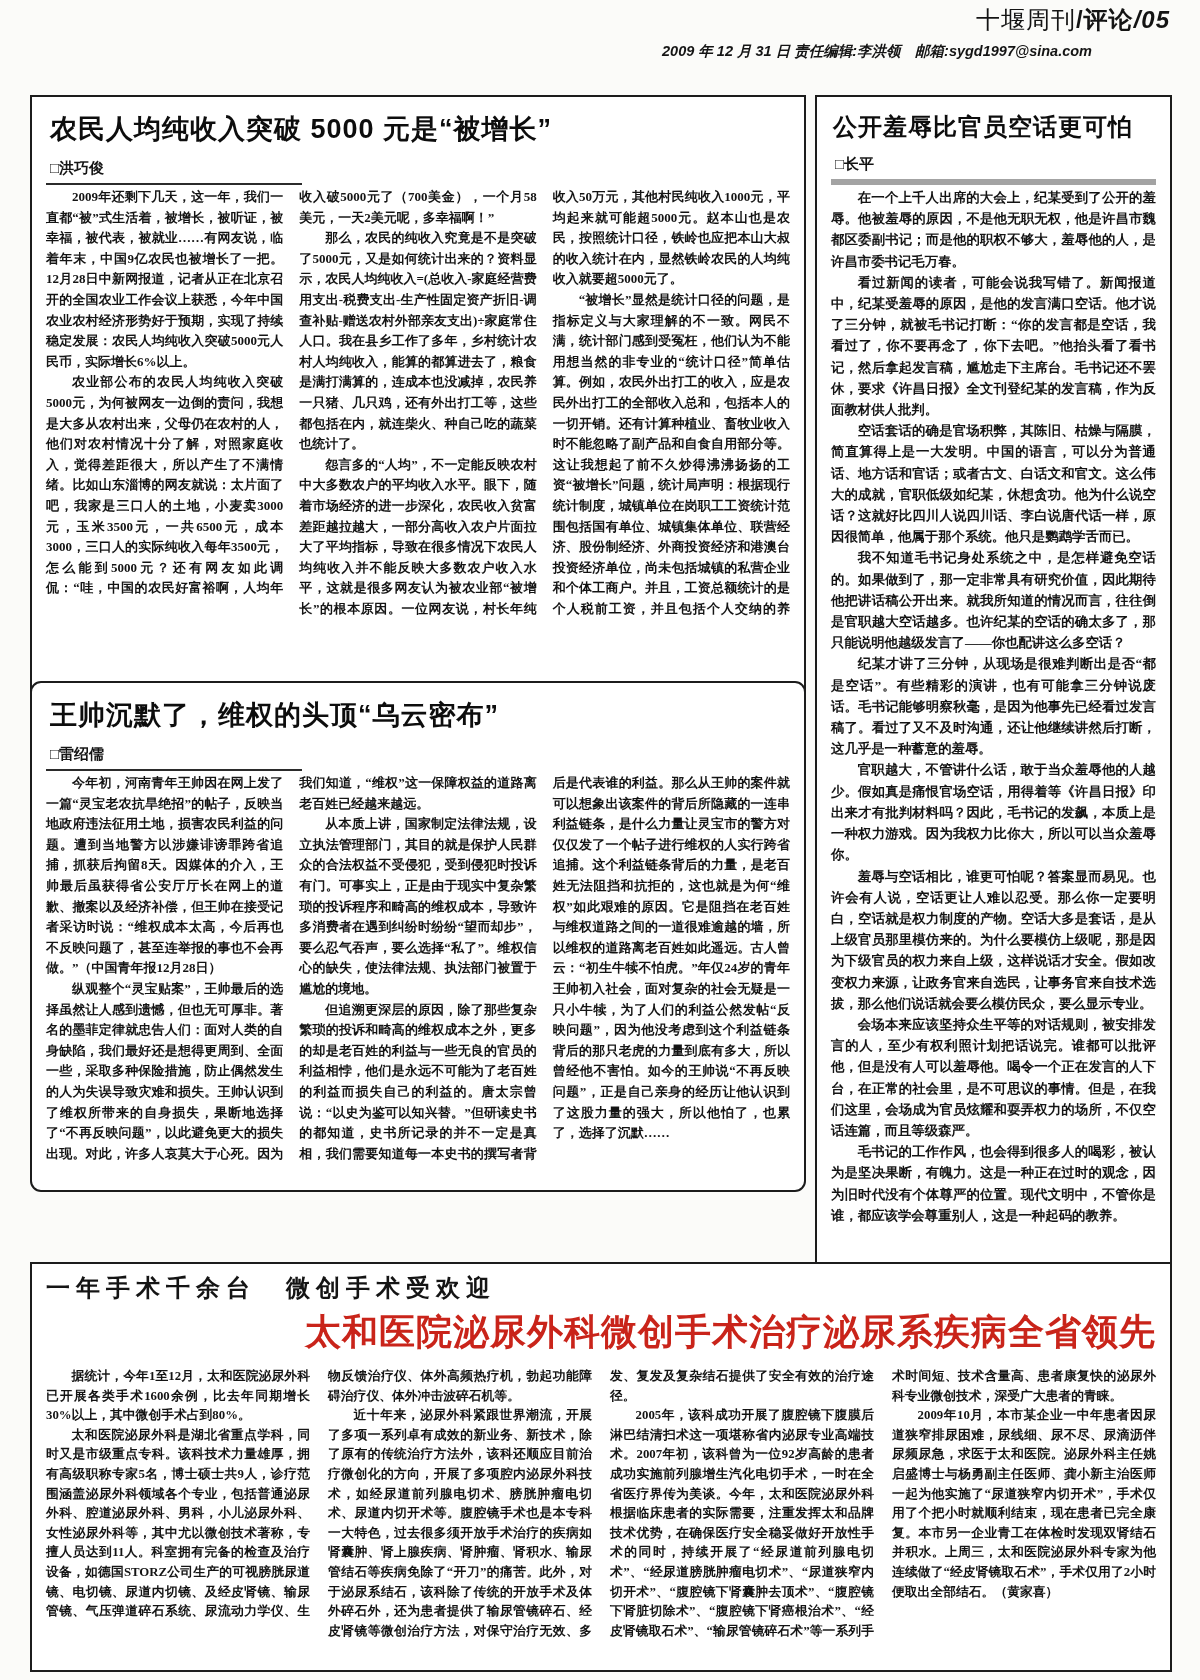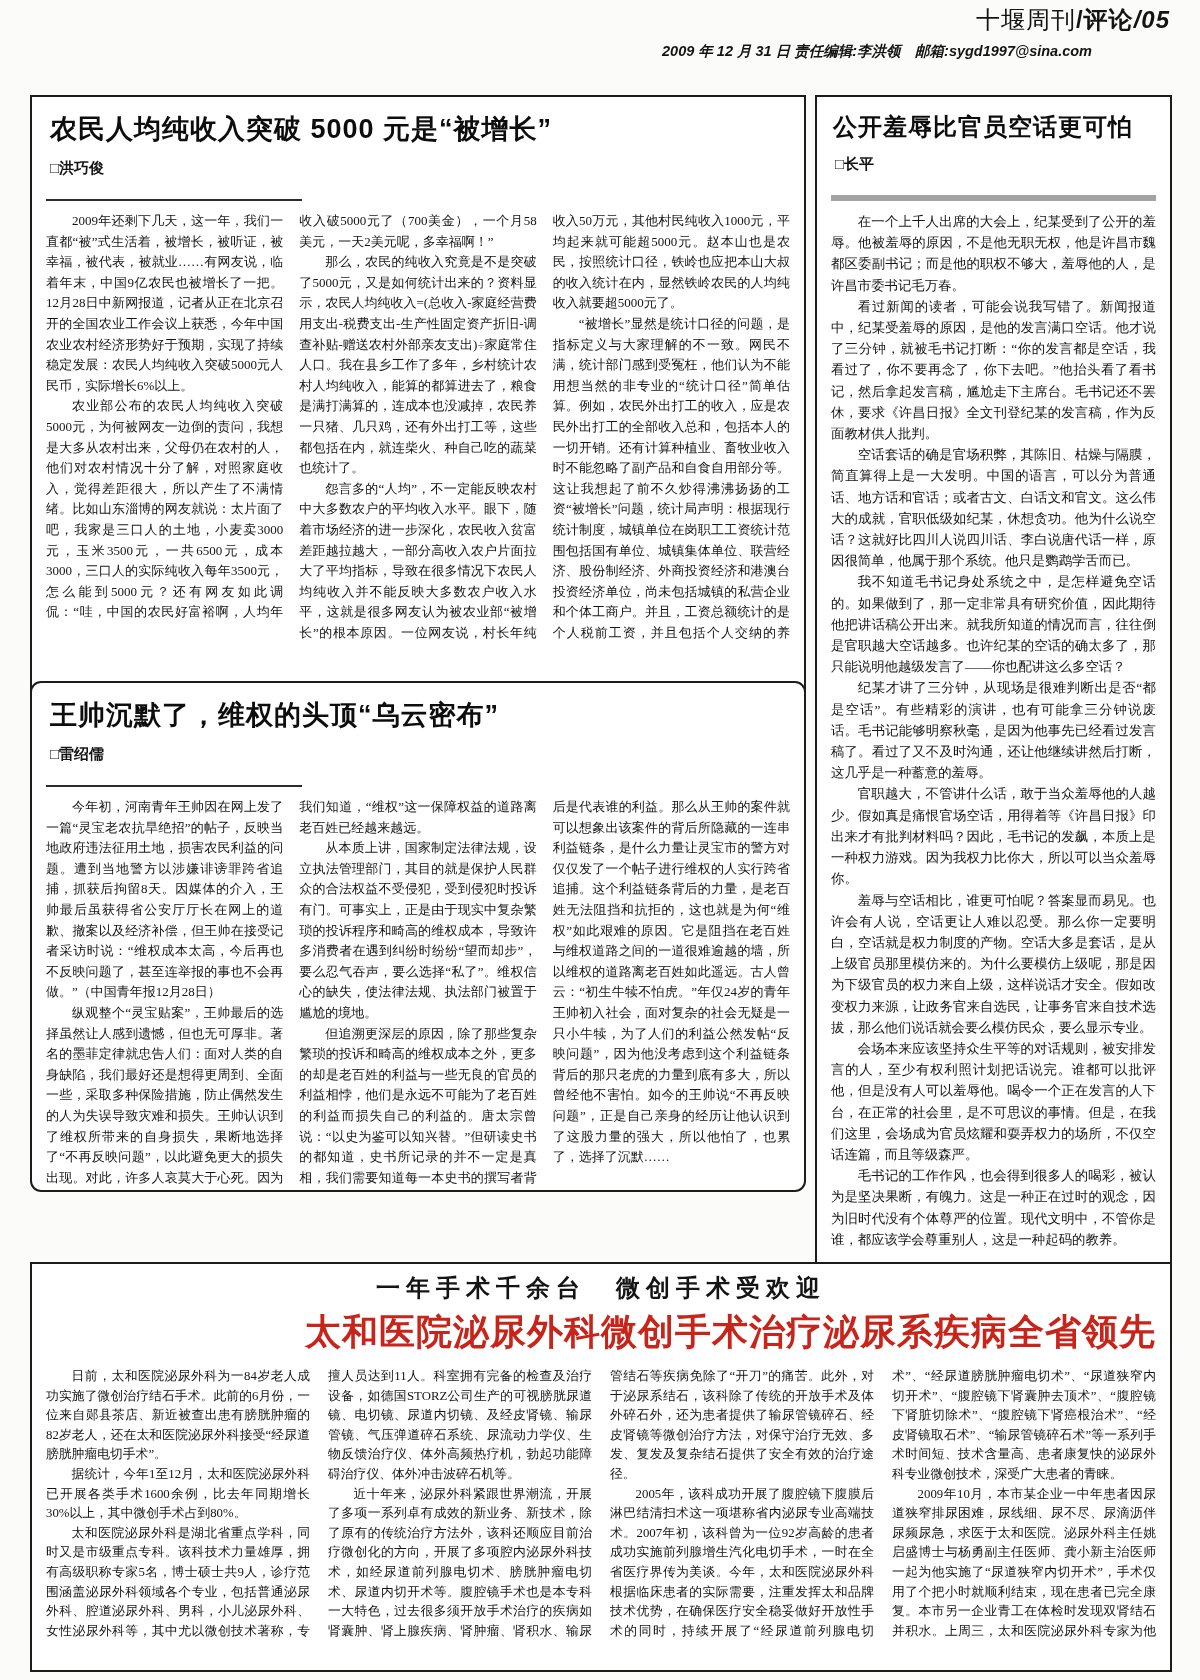"□洪巧俊" .author { margin-bottom: 10px -> 2px; padding: 2px 0 21px 4px -> 2px 0 5px 4px }
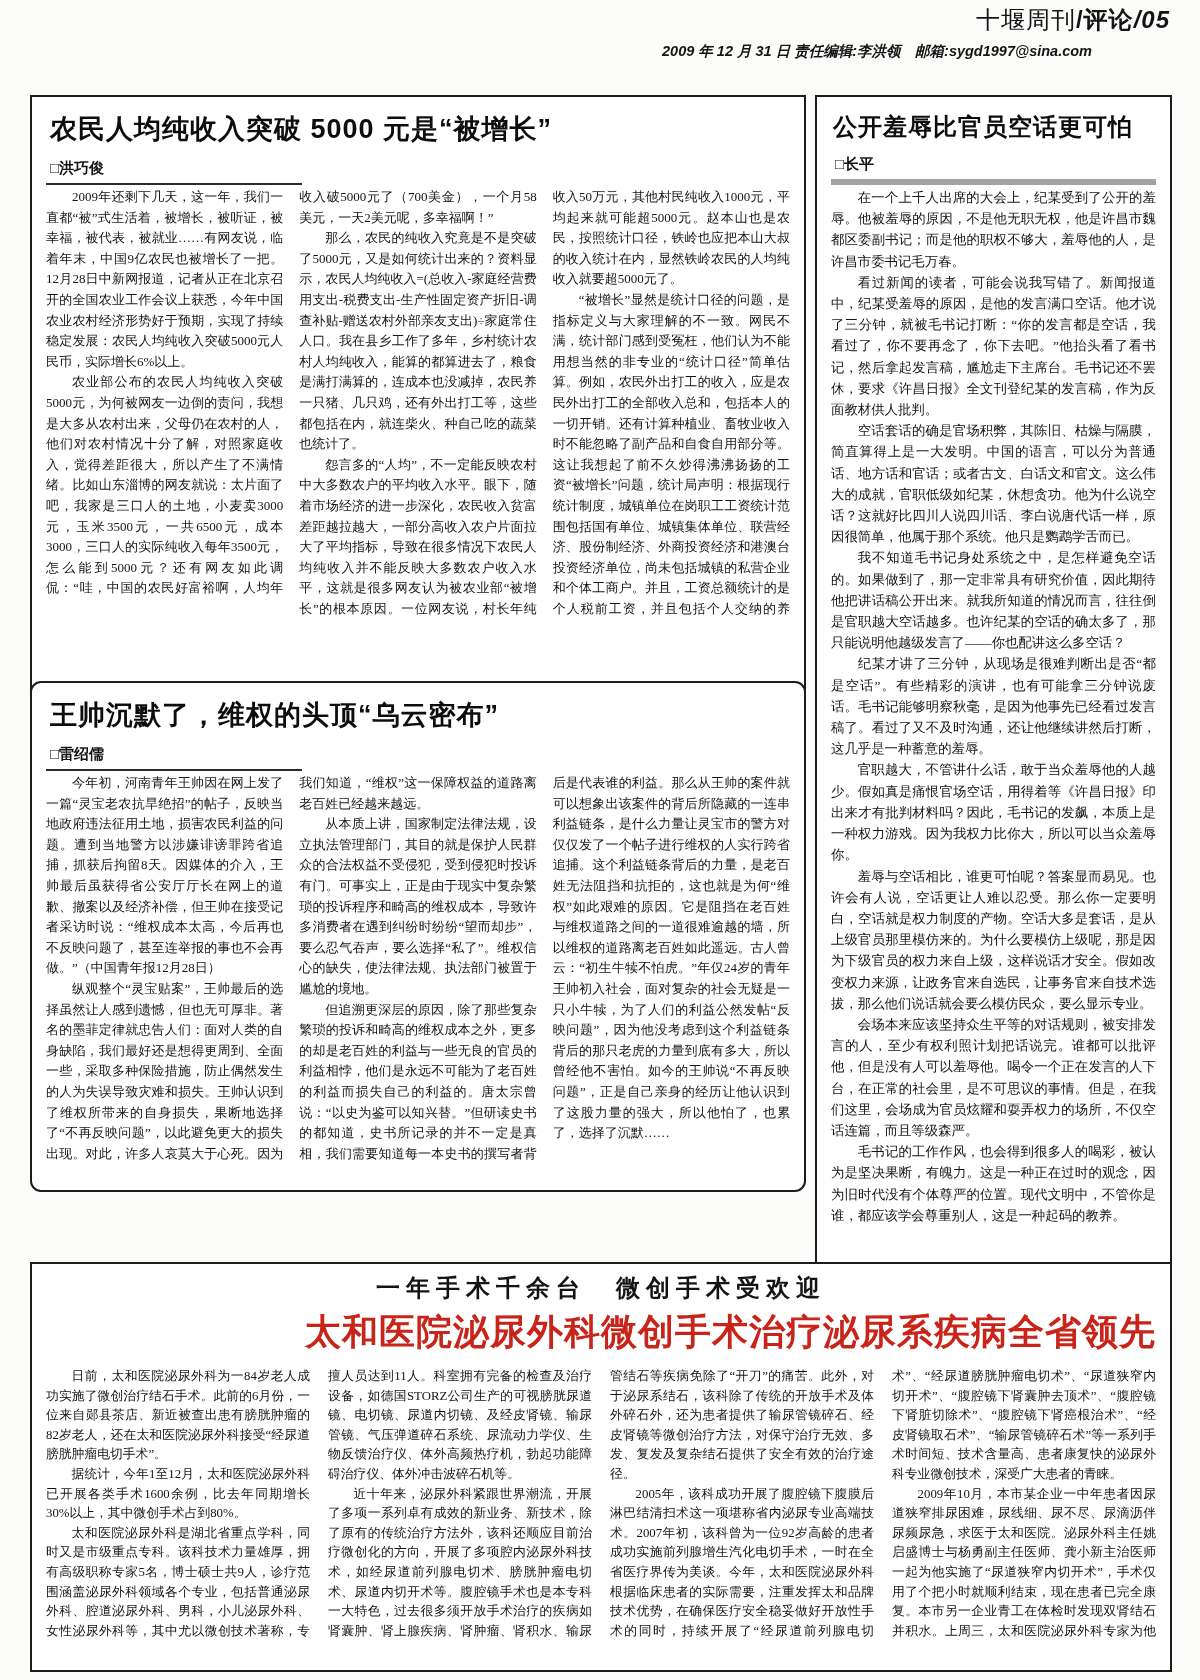"2009年还剩下几天，这一年，我们一直都“被”式生活着，被增长，被听证，被幸福，" .body-text { font-weight: none -> bold }
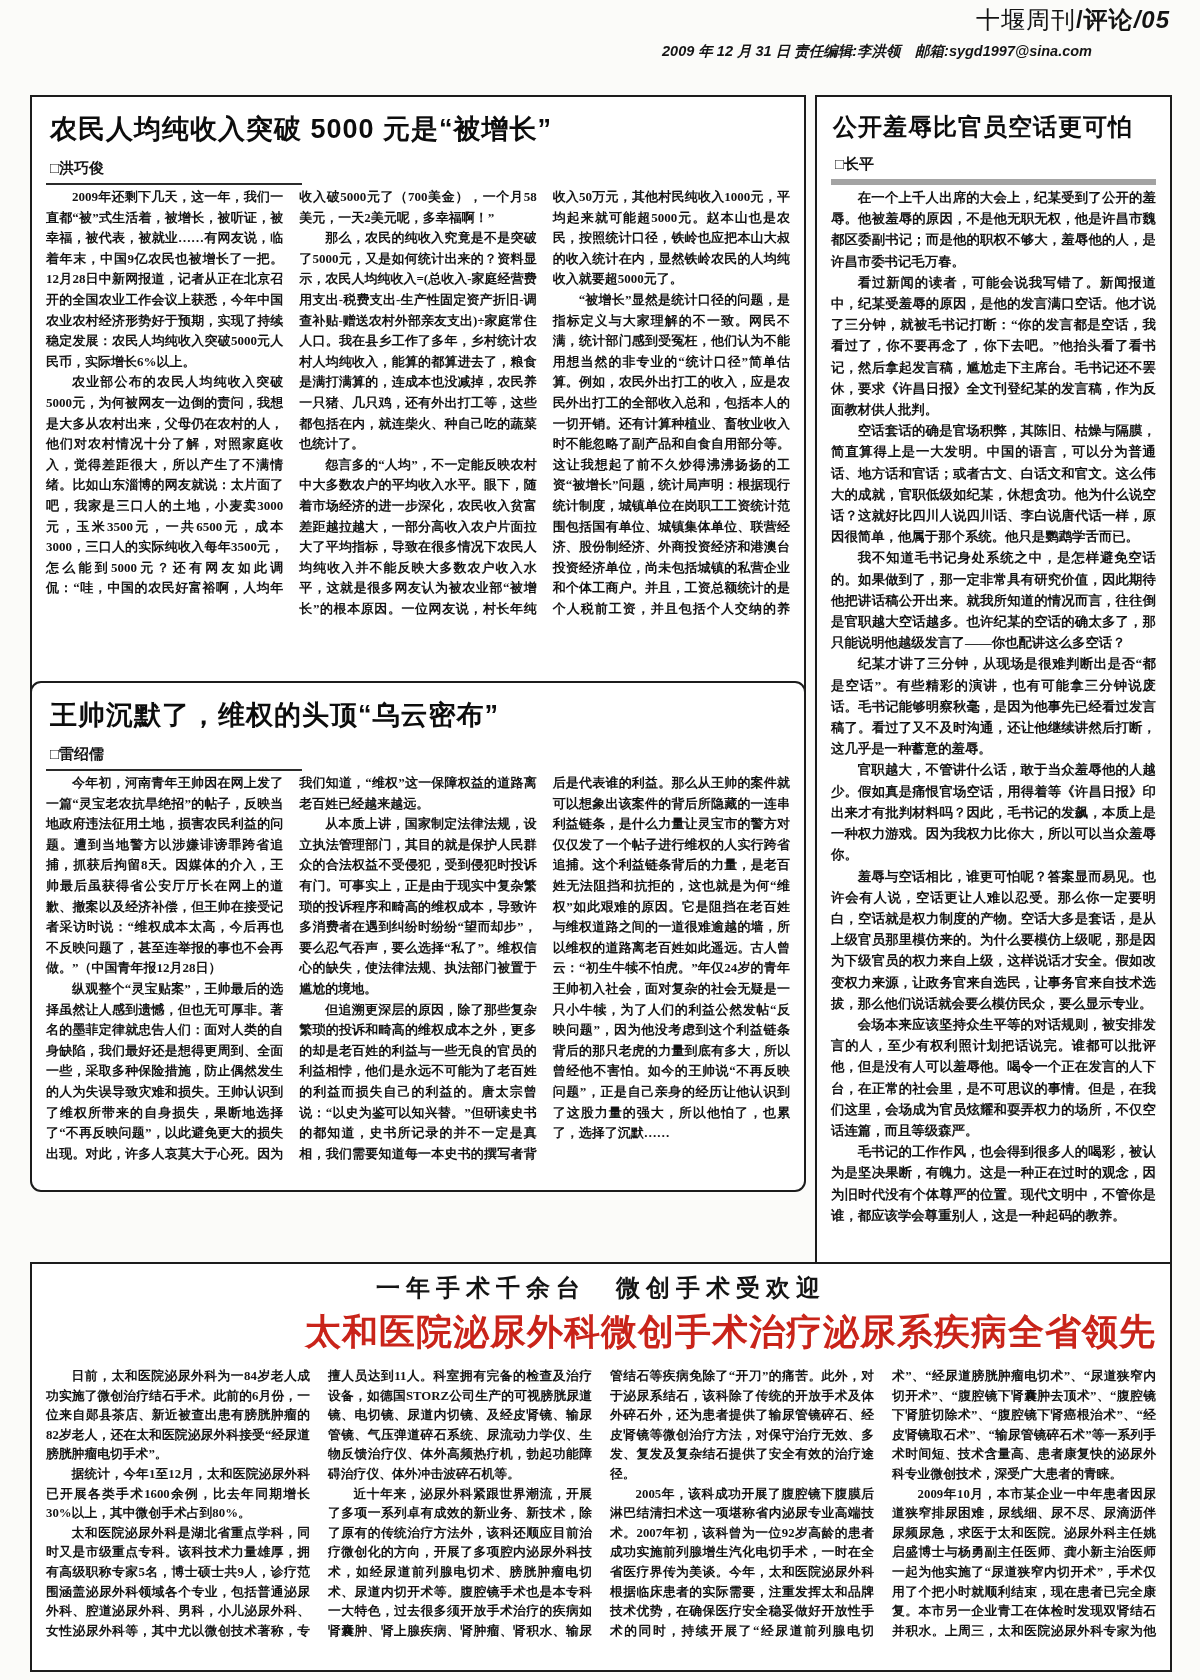"一年手术千余台 微创手术受欢迎" .ad-subtitle { text-align: center -> left }
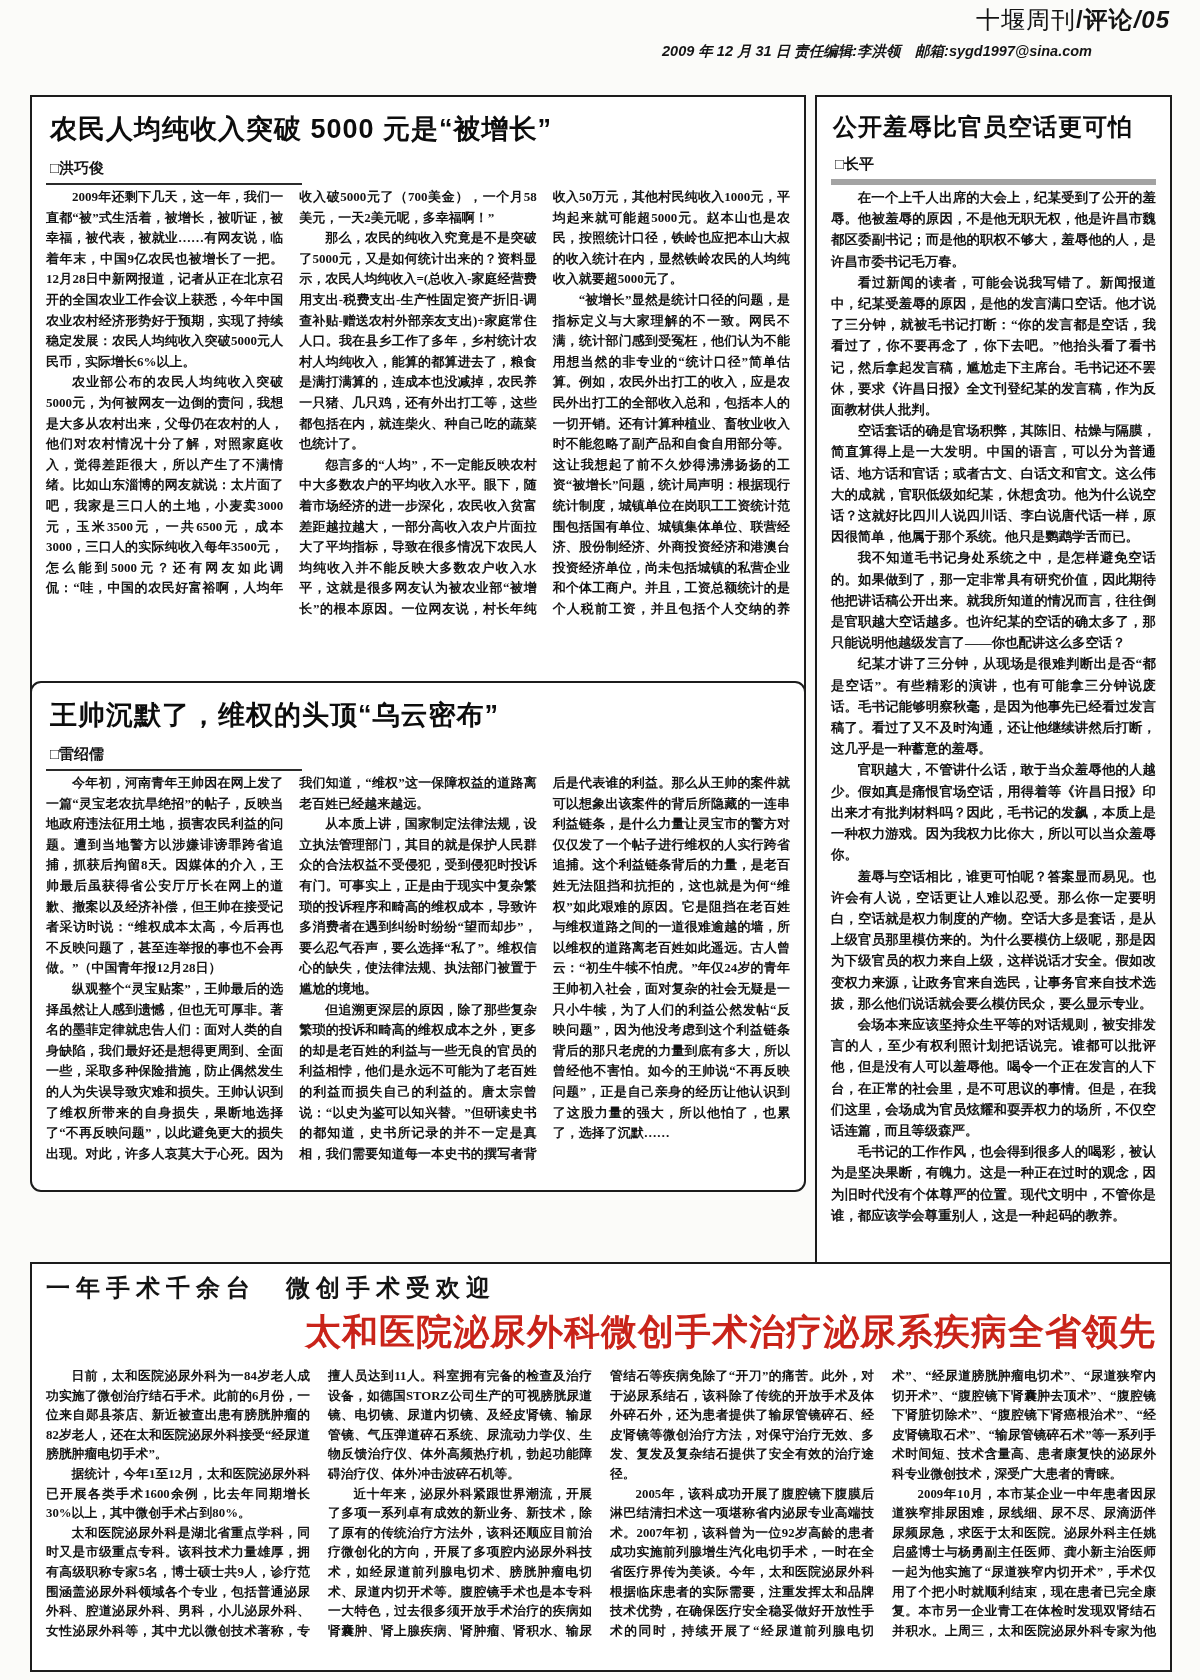"日前，太和医院泌尿外科为一84岁老人成功实施了微创治疗结石手术。此前的6月份，一" p { html: <p>日前，太和医院泌尿外科为一84岁老人成功实施了微创治疗结石手术。此前的6月份，一位来自郧县茶店、新近被查出患有膀胱肿瘤的82岁老人，还在太和医院泌尿外科接受“经尿道膀胱肿瘤电切手术”。</p> -> none }
